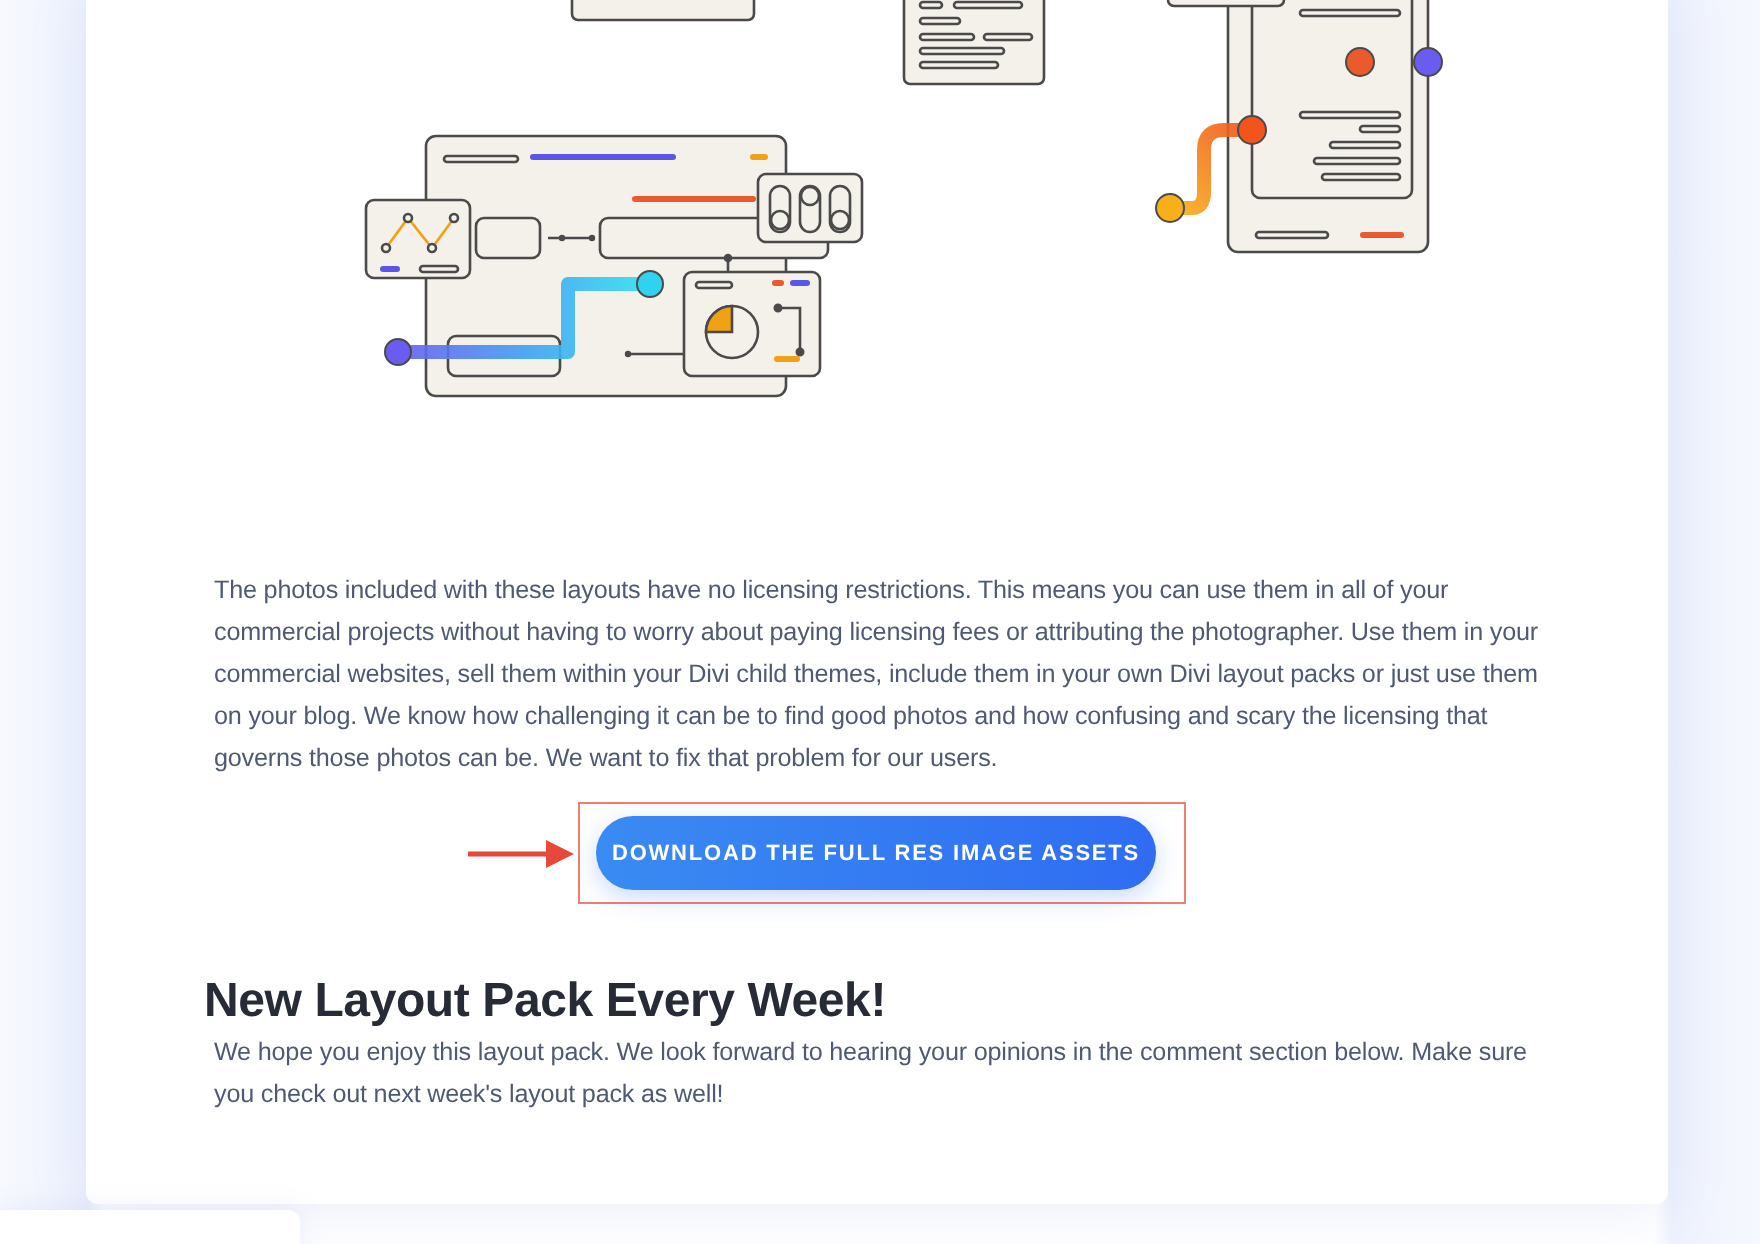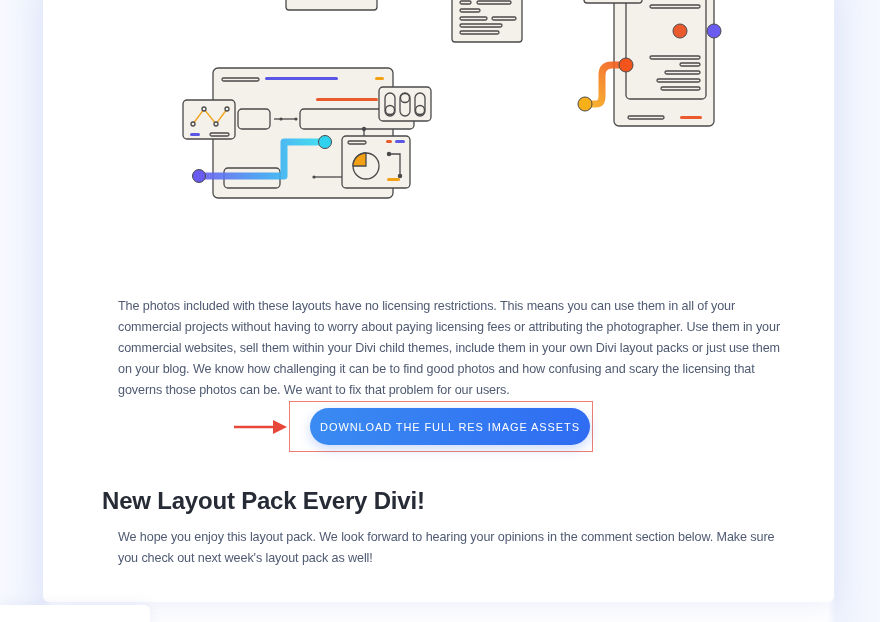"The photos included with these" .para { margin: 16px -> 5px }
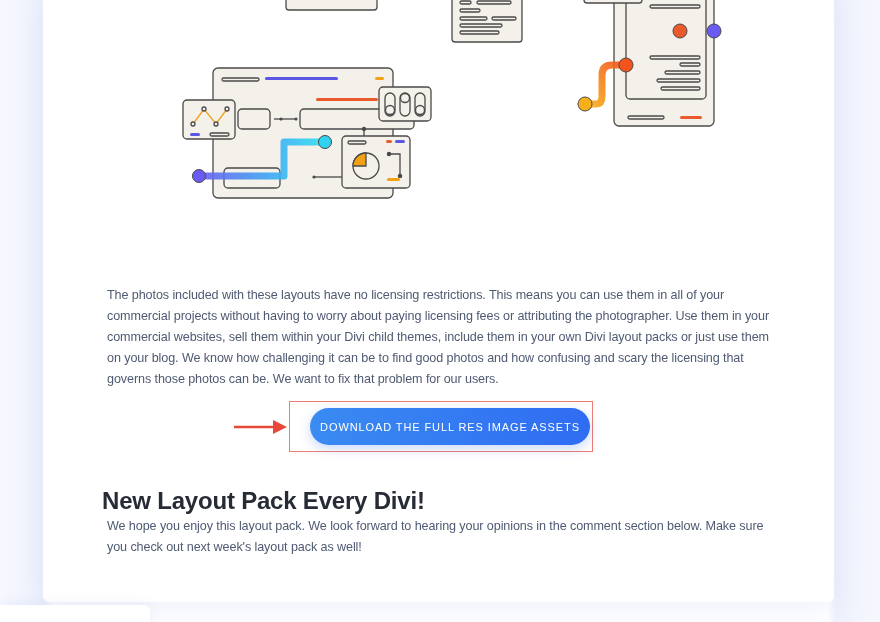"DOWNLOAD THE FULL RES IMAGE" .cta-button { font-weight: normal -> bold; margin-left: 12px -> none }
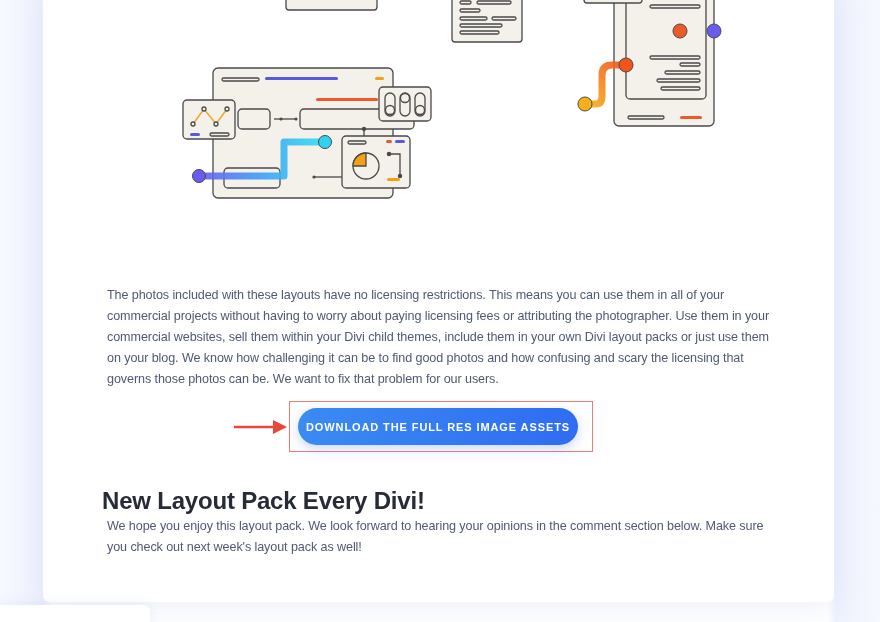"New Layout Pack Every Divi!" h2.heading { text: Divi -> Week }
